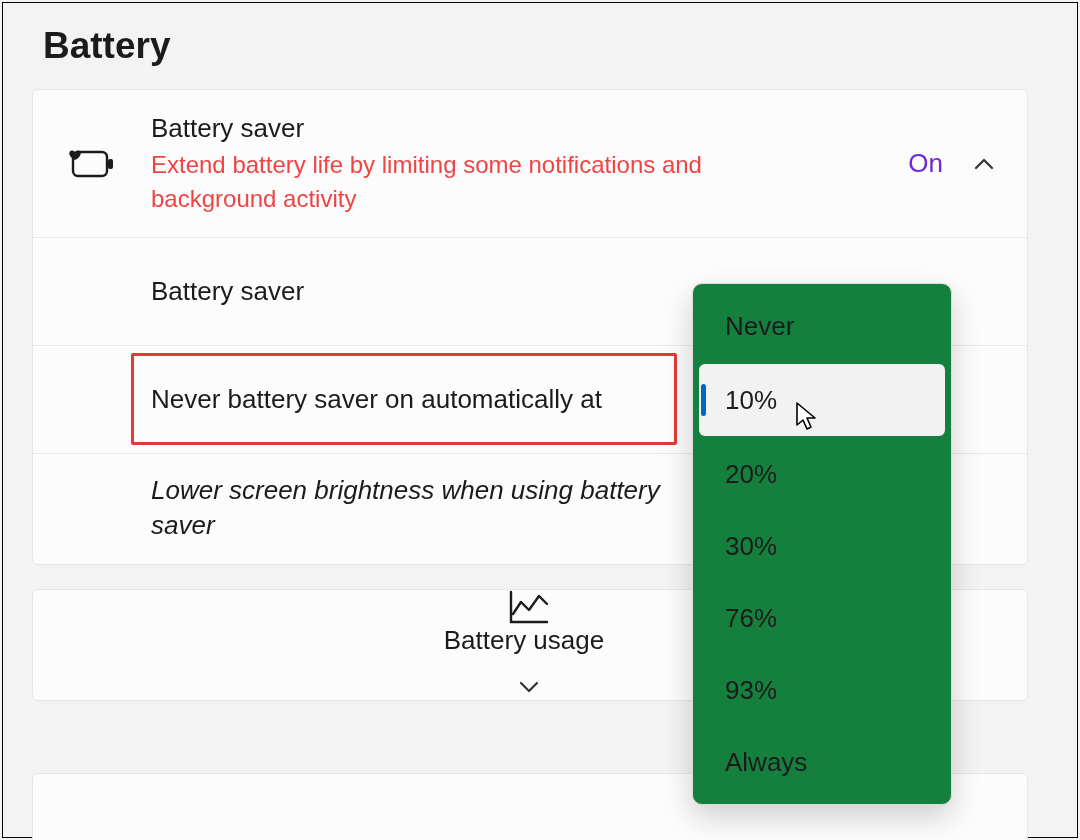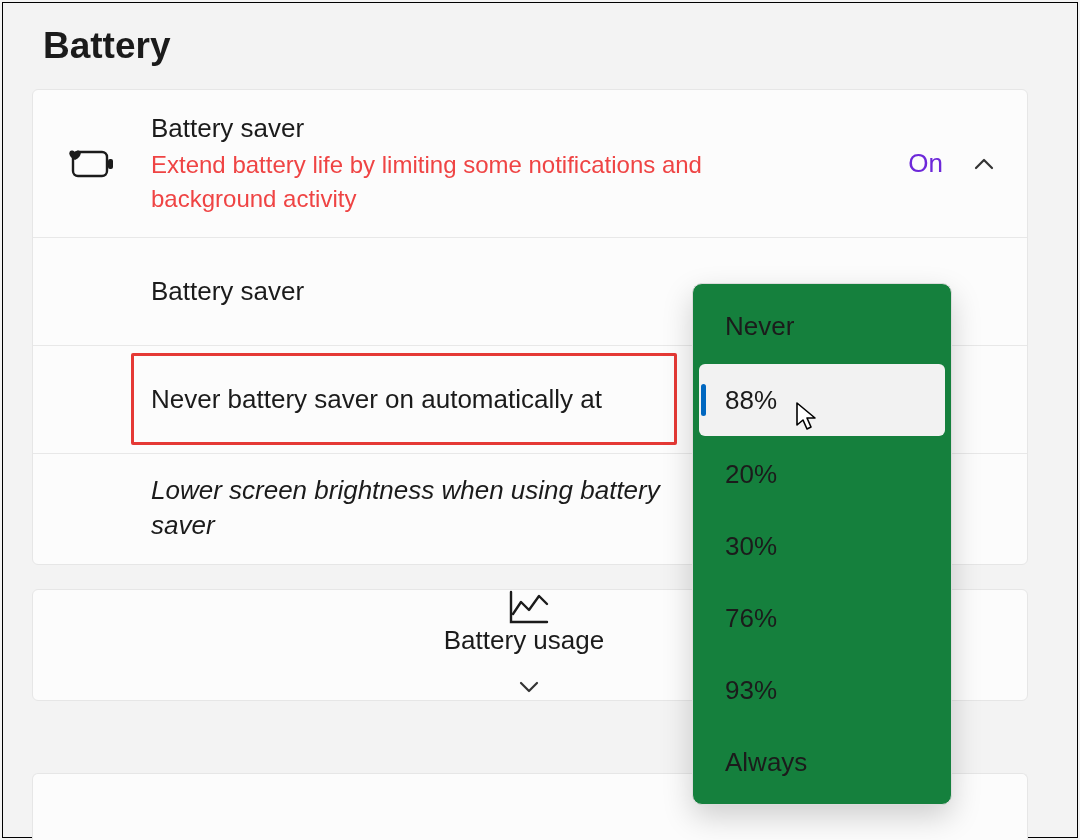"88%" div.fly-item { text: 88% -> 10% }
